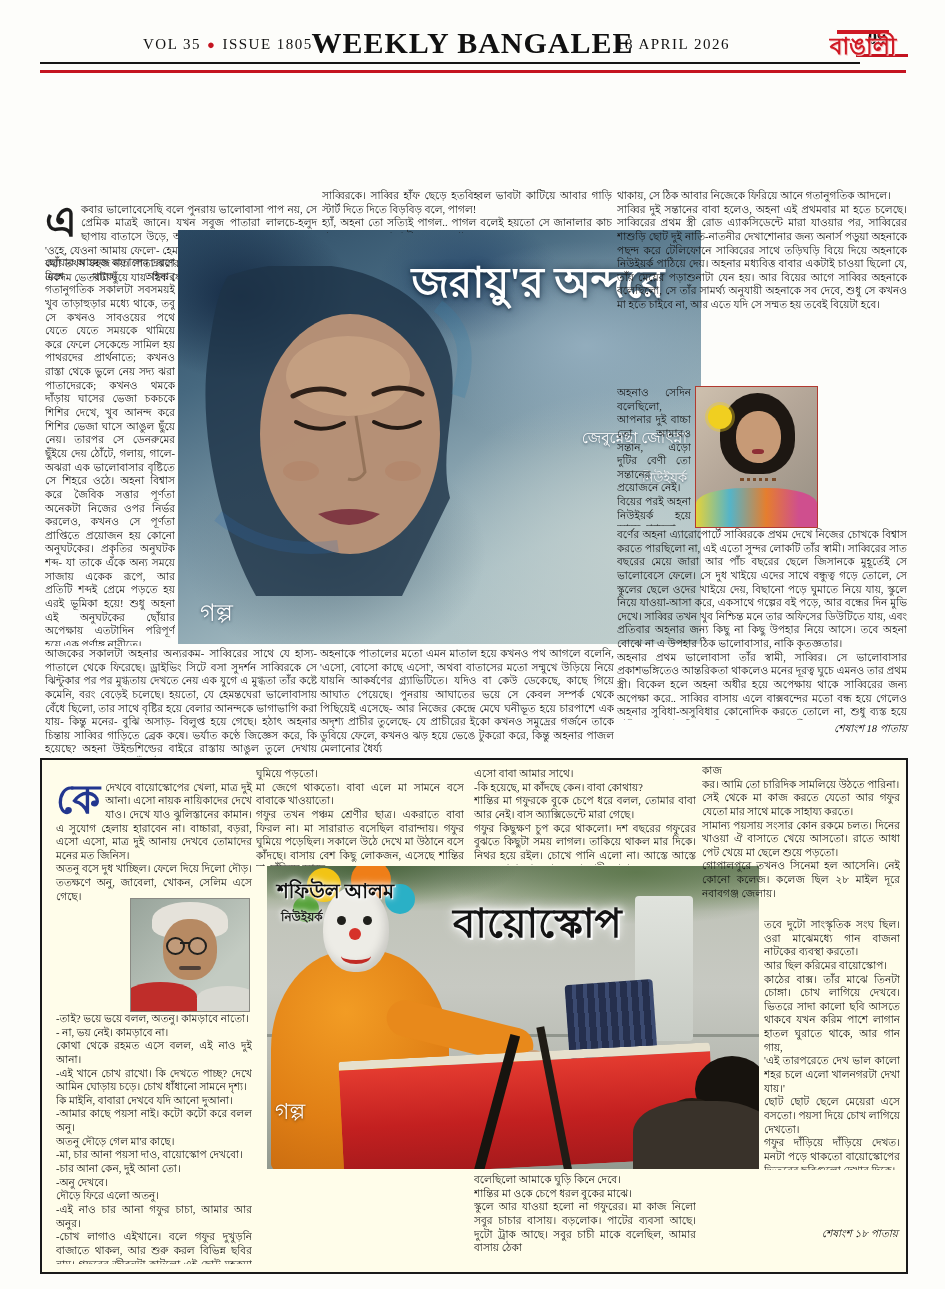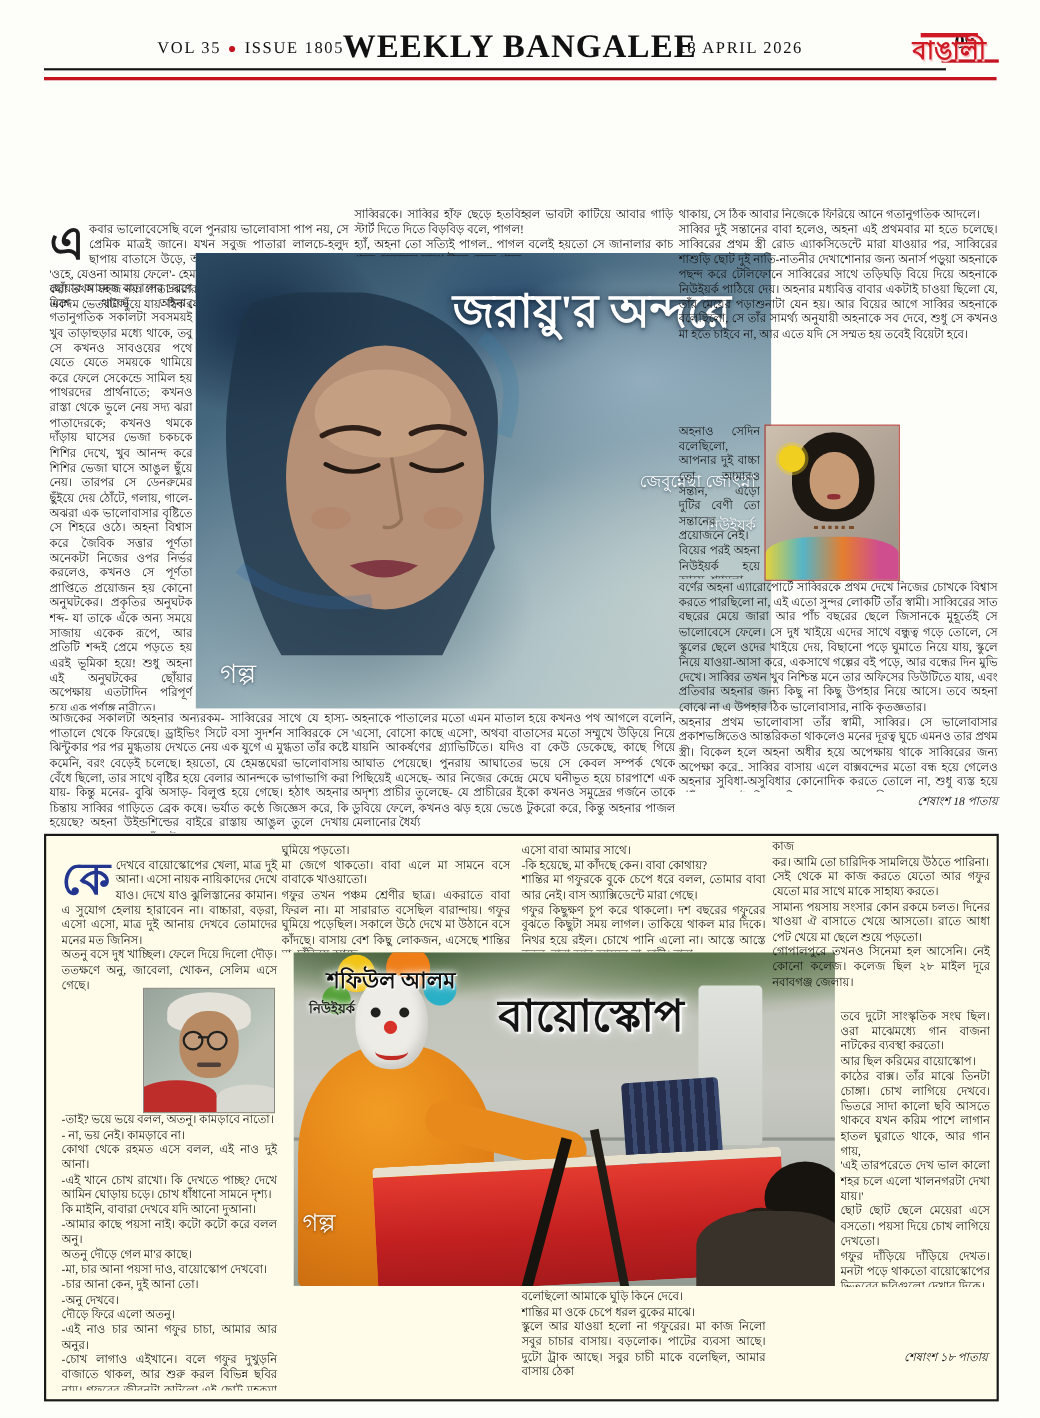"শফিউল আলম" .i2-author { margin-left: 20px -> none }
